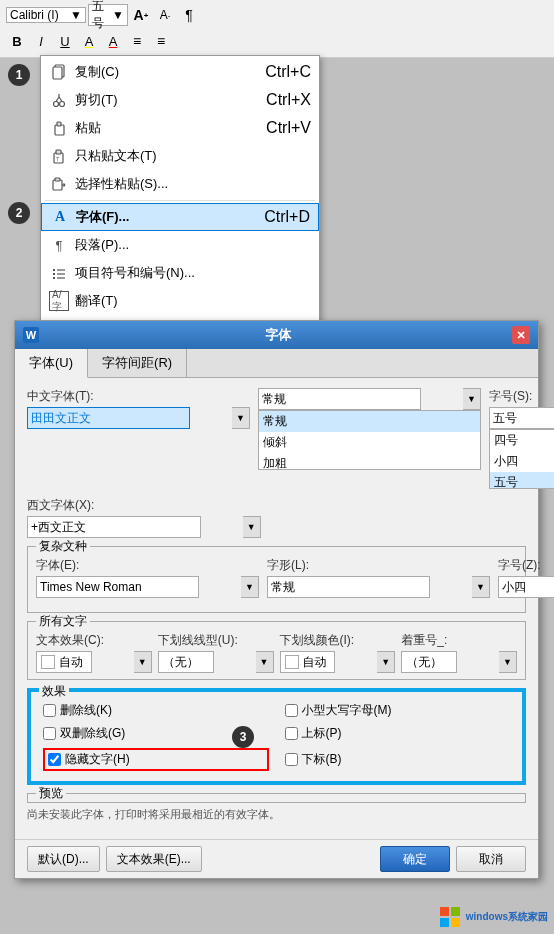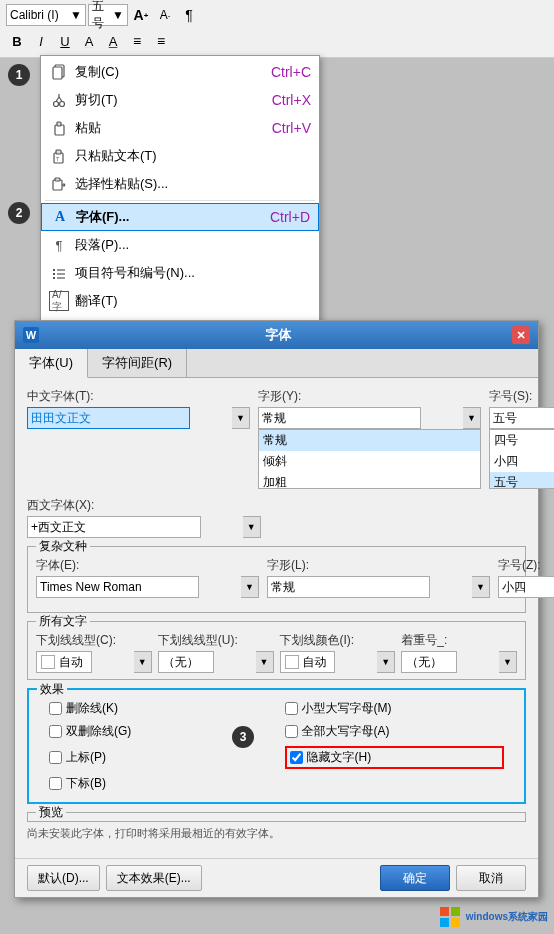"Calibri (I)" .font-name-box { height: 22px -> 16px }
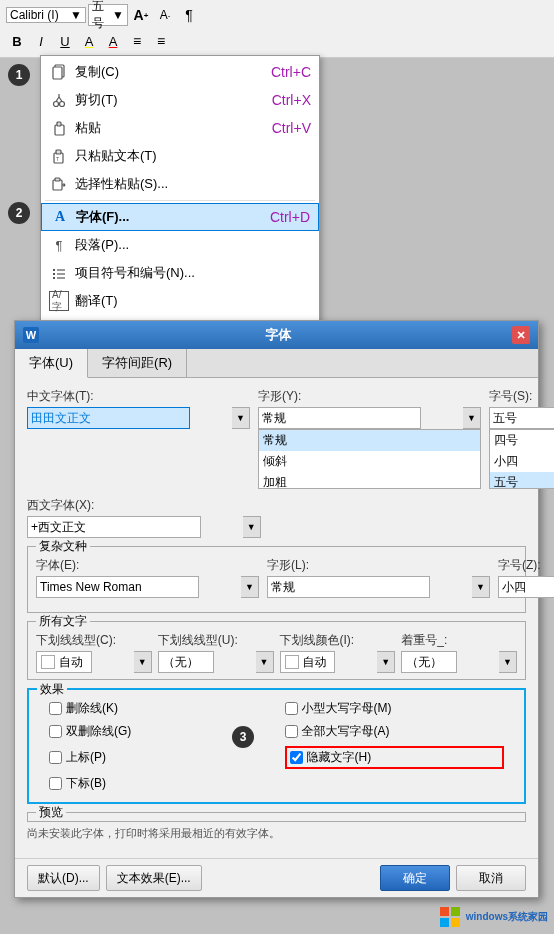"Ctrl+C" .menu-item-shortcut { color: #a21caf -> #000000; font-size: 14px -> 16px }
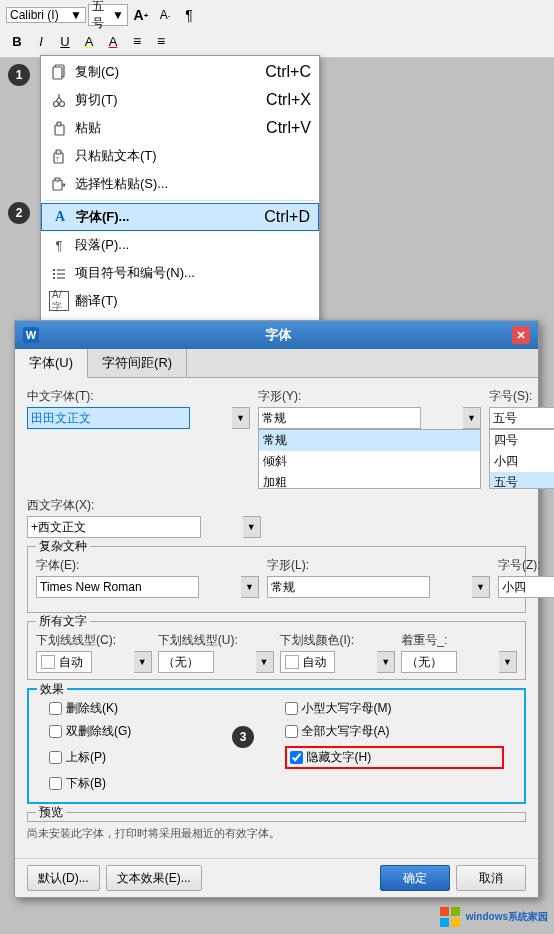"字形(Y):" span.field-label { html: <span>字形(Y):</span> -> none }
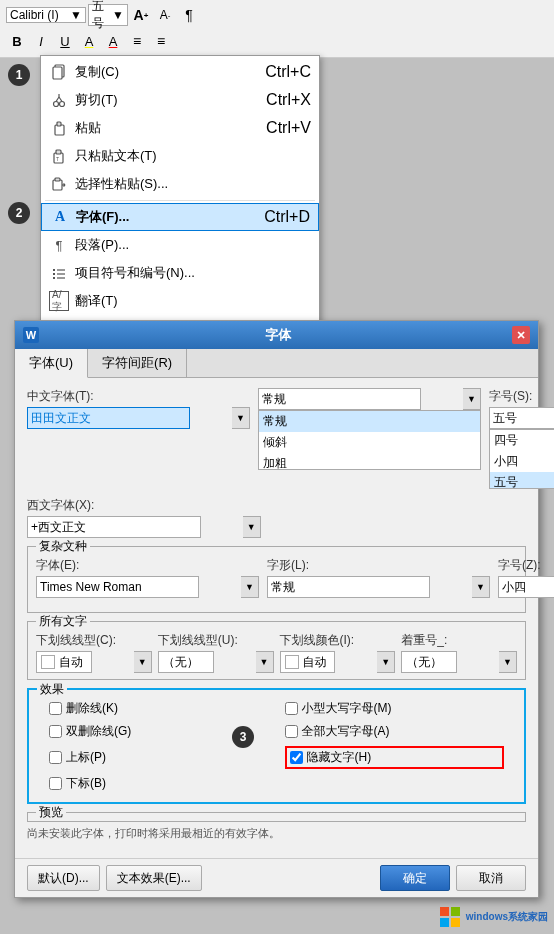"下划线线型(C):" span.field-label { text: 下划线线型 -> 文本效果 }
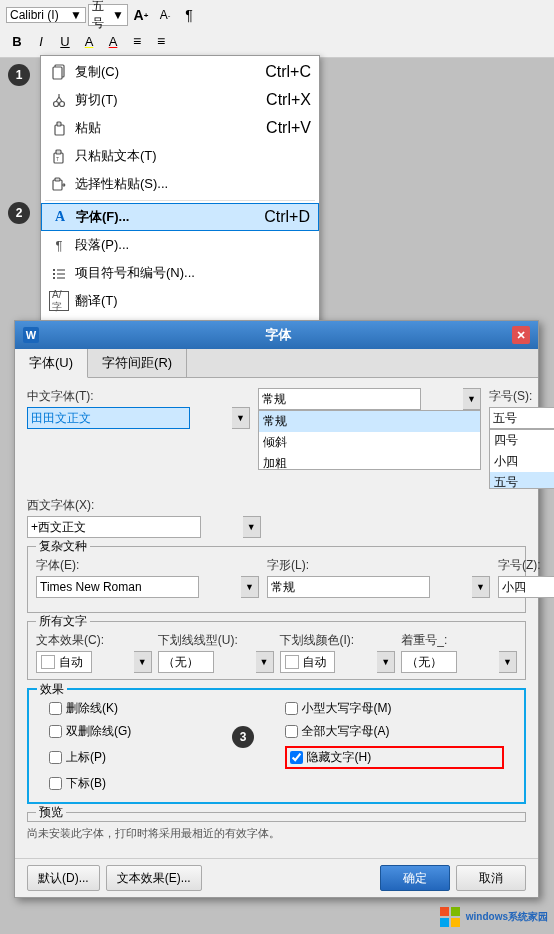"效果" div { border: 2px solid #0ea5e9 -> 4px solid #0ea5e9; padding: 6px 20px -> 6px 12px }
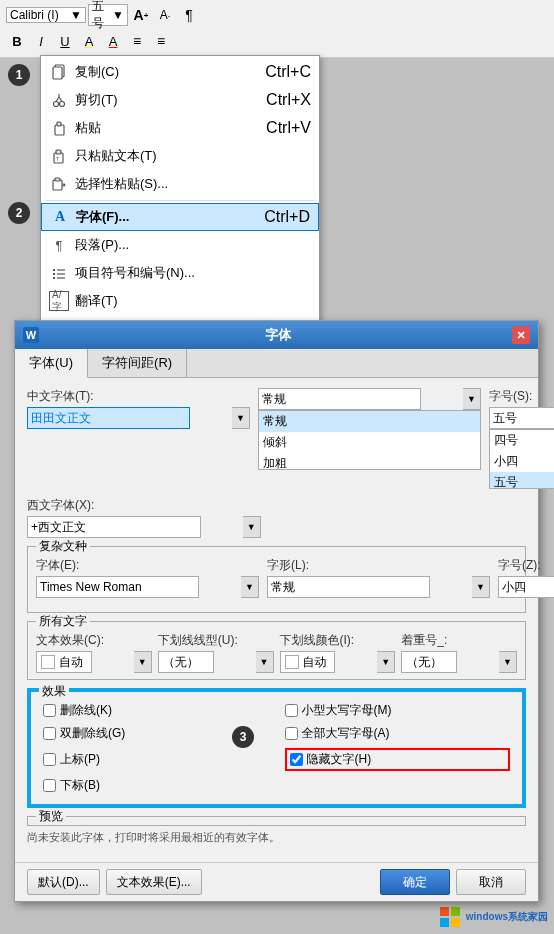"全部大写字母(A)" label.checkbox-item { html: <label> <input> <span>全部大写字母(A)</span> </label> -> none }
